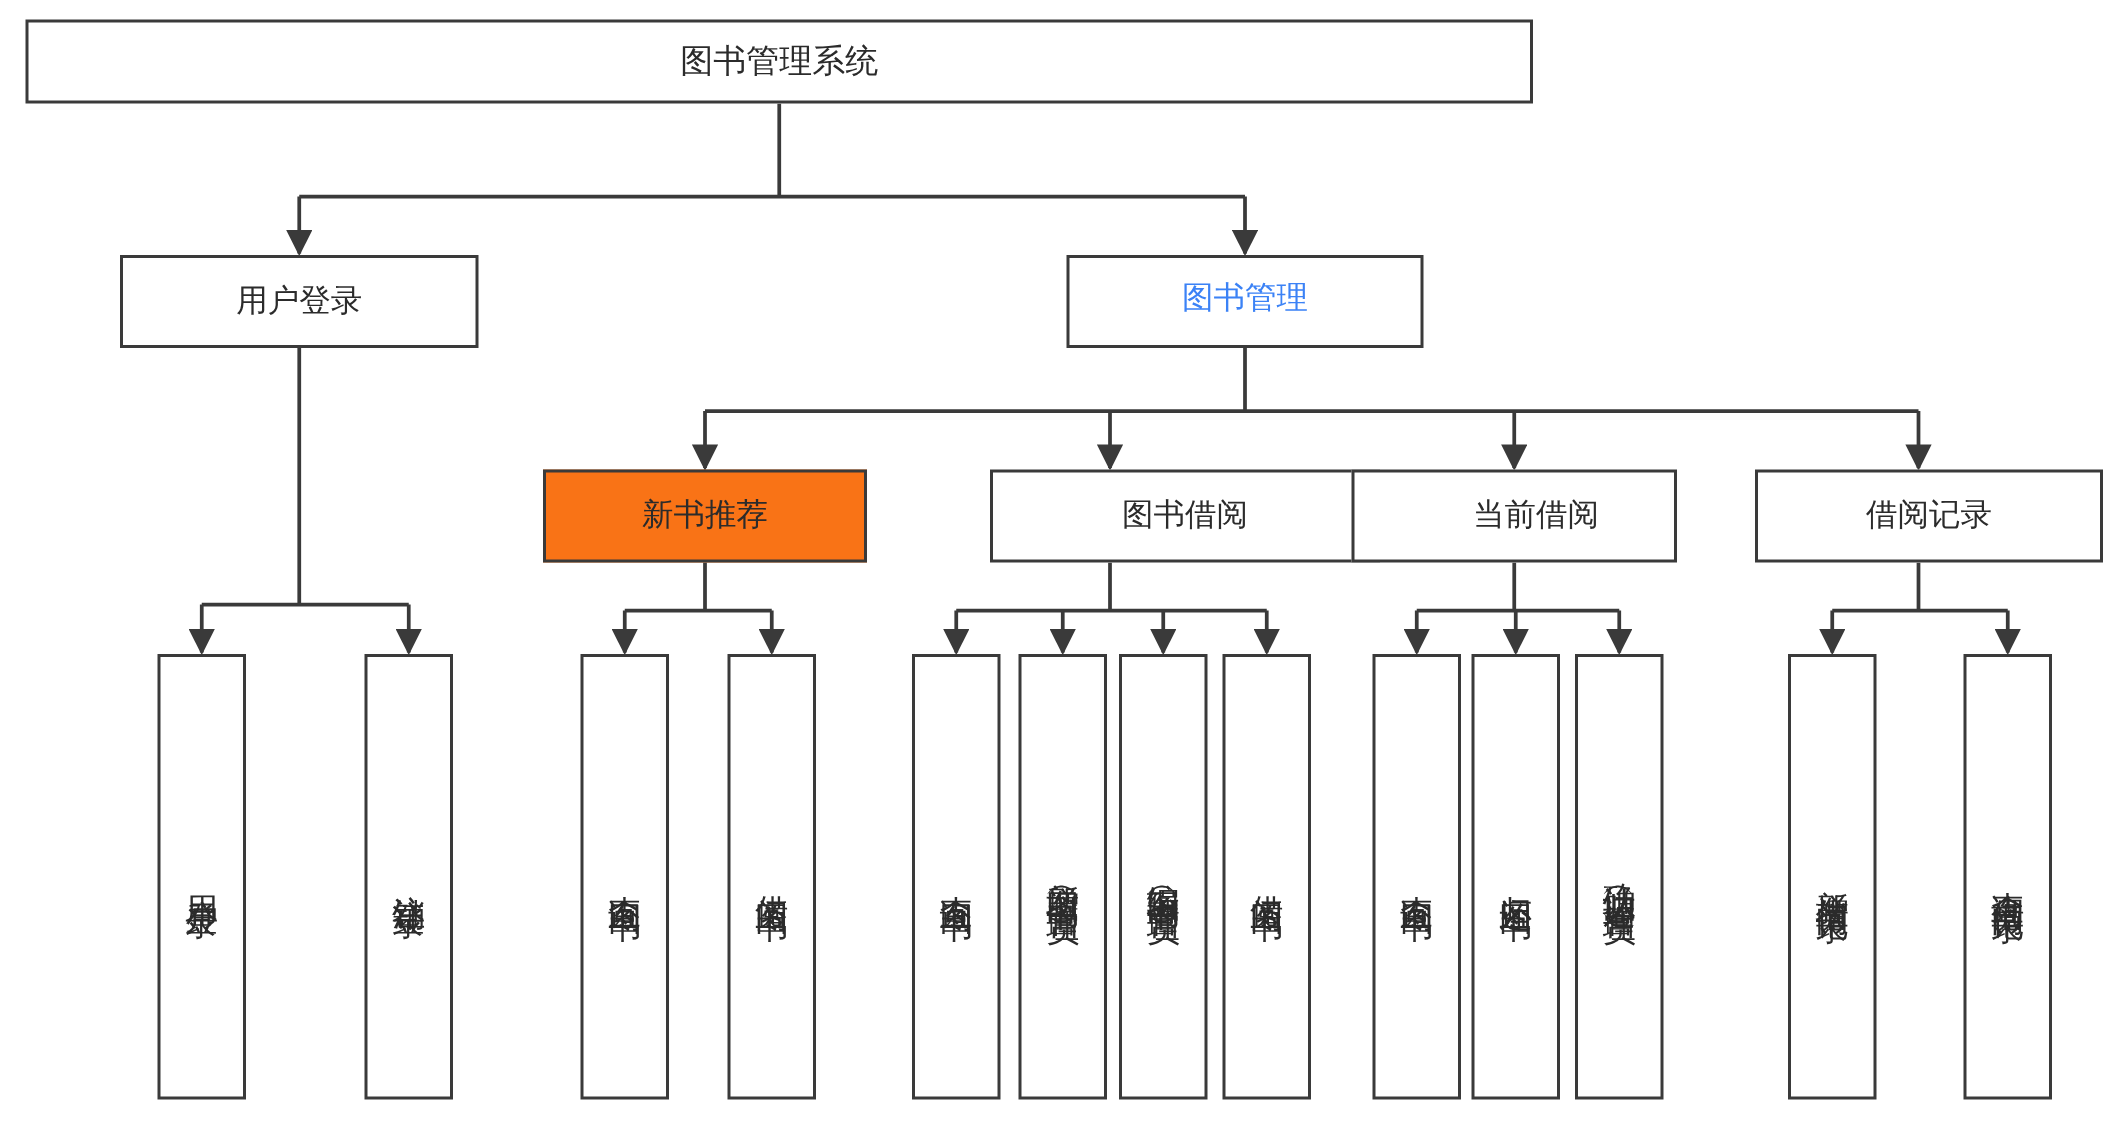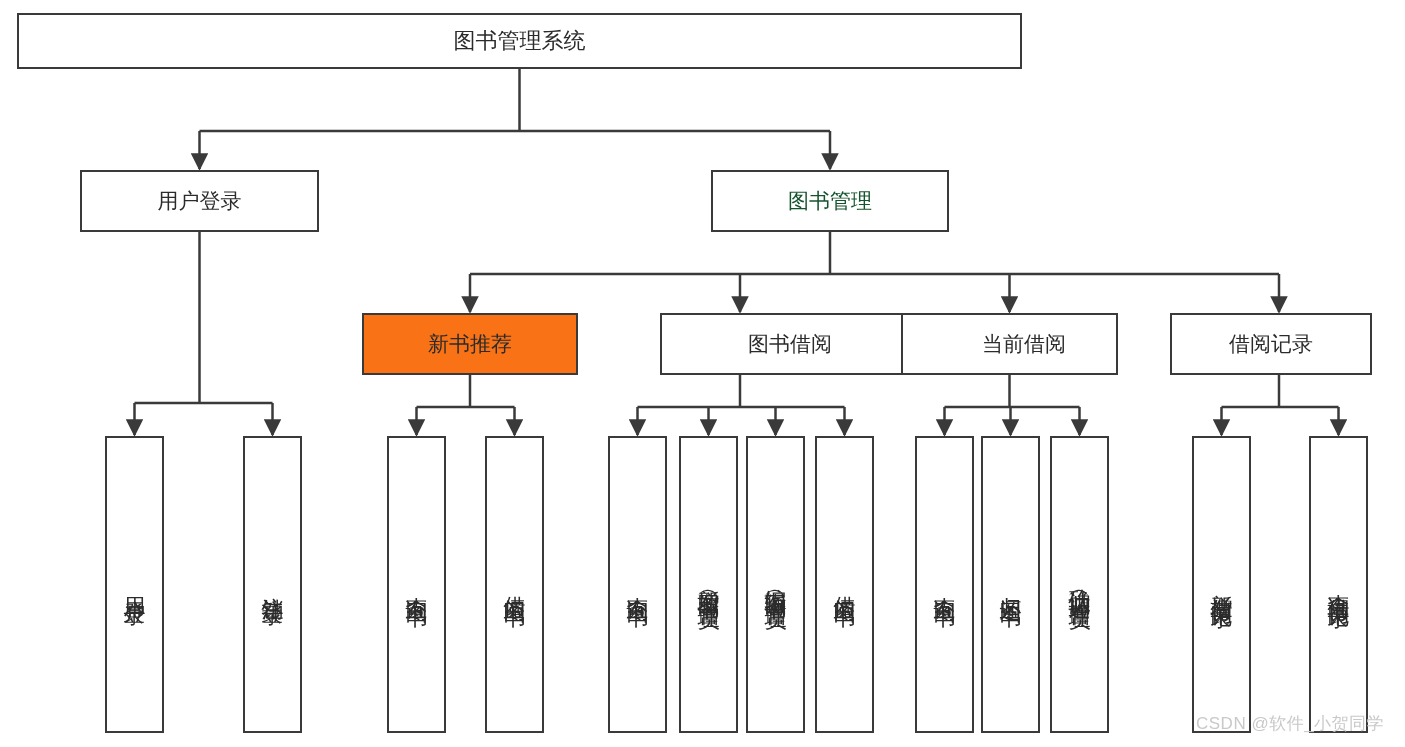"图书管理" span.label { color: #14532d -> #3b82f6; font-family: none -> Liberation Mono, monospace }
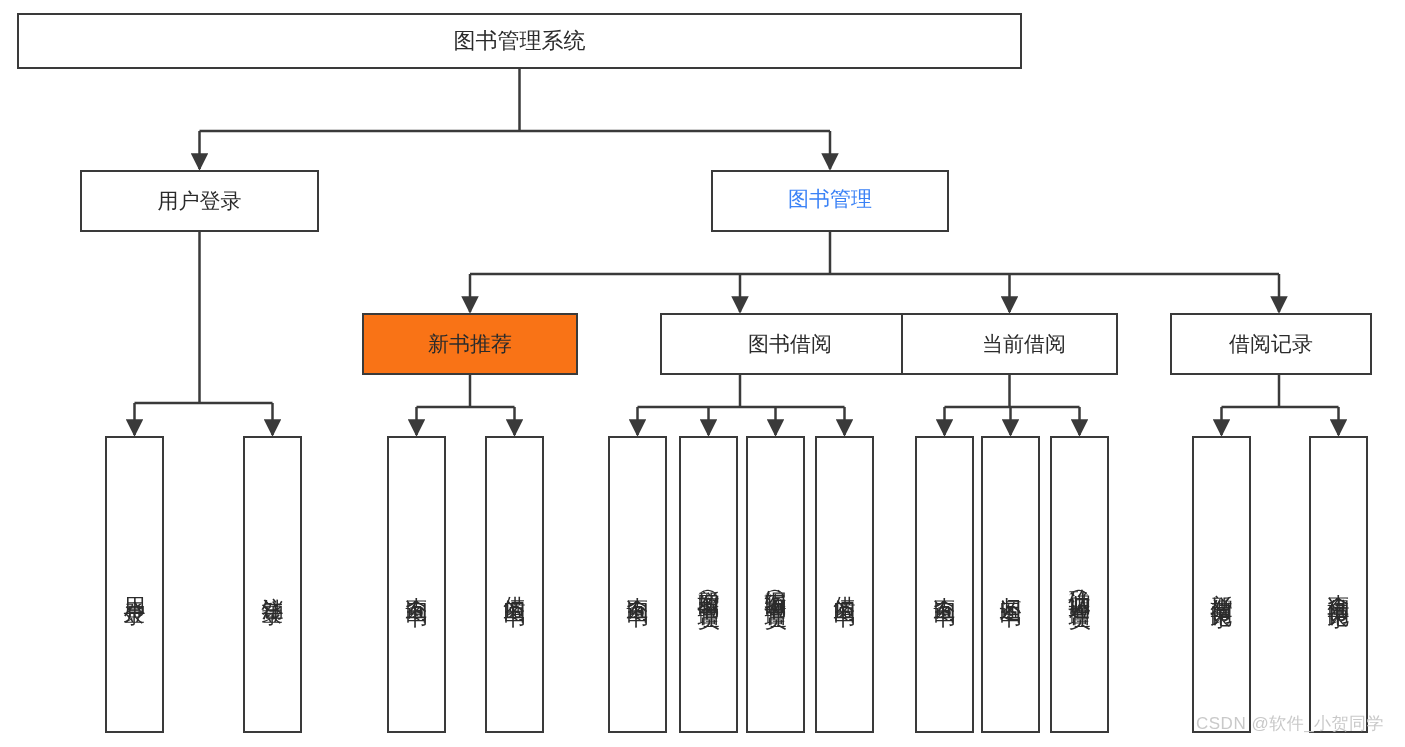"借阅记录" div.node { width: 202px -> 232px }
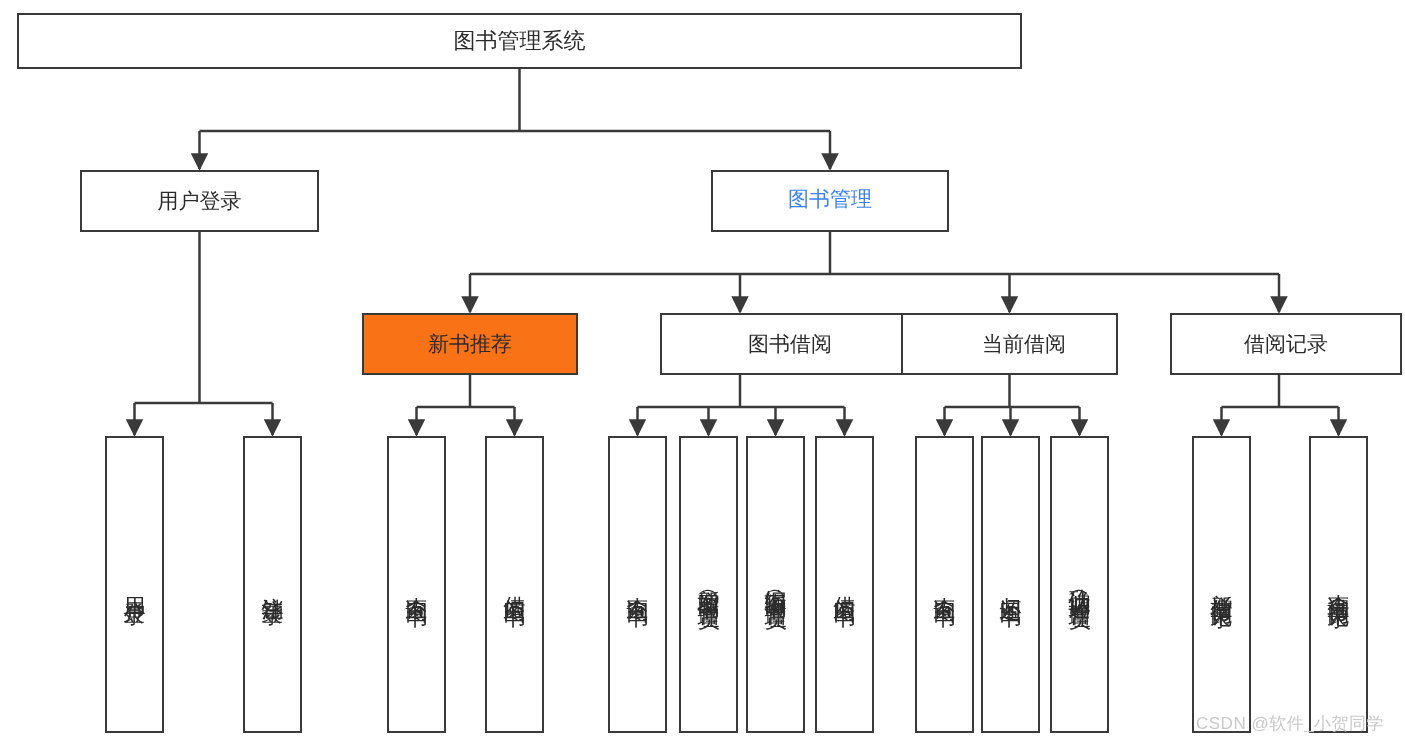"CSDN @软件_小贺同学" div { html: <div>CSDN @软件_小贺同学</div> -> none }
